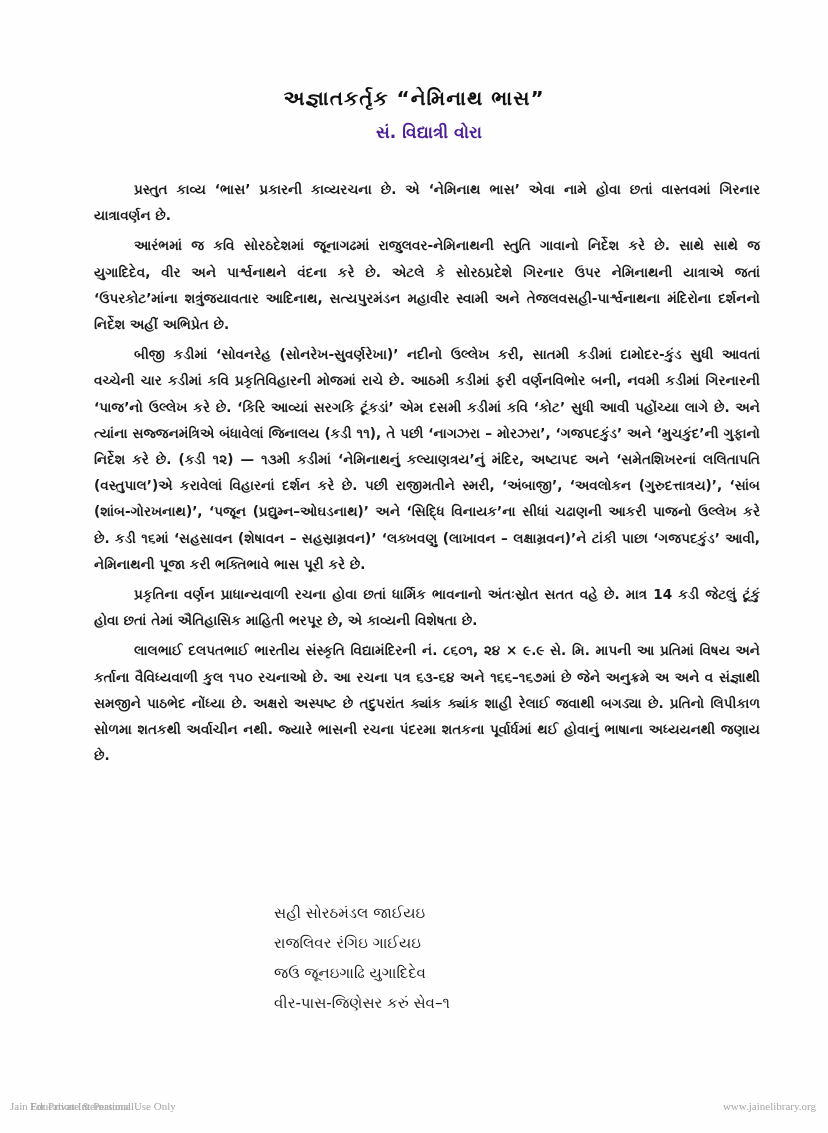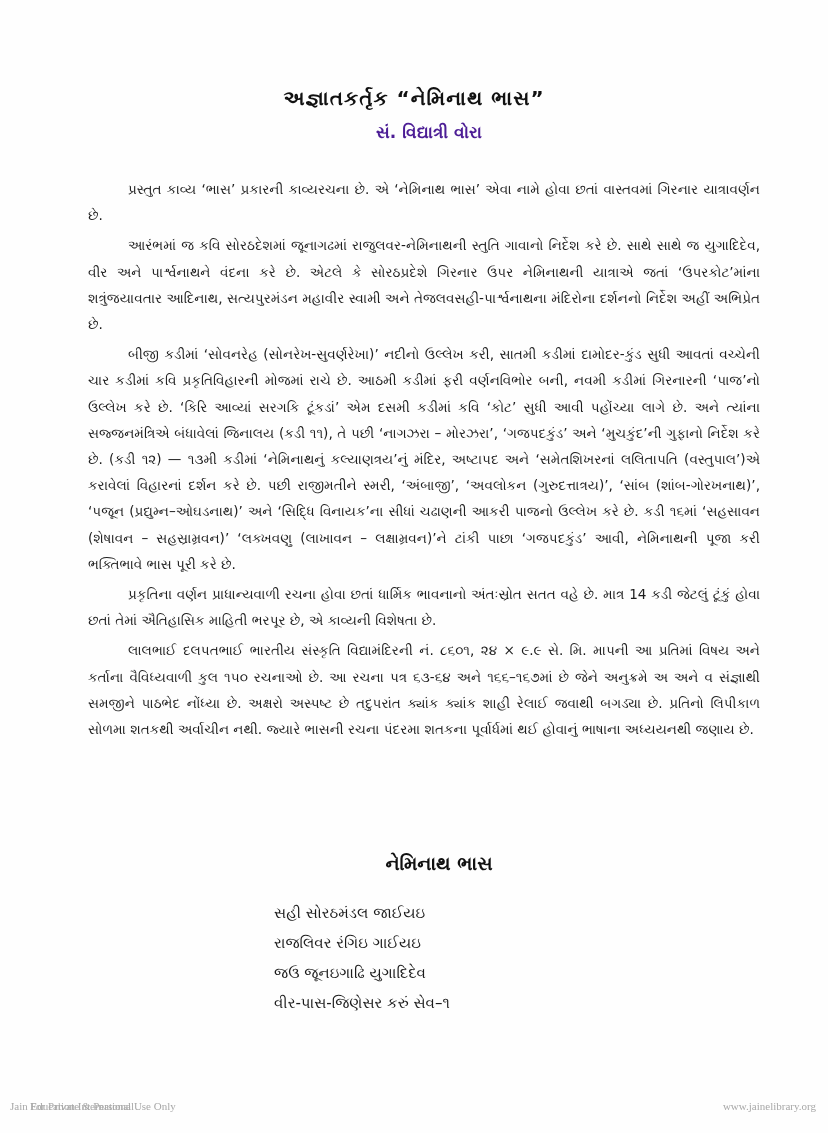"પ્રસ્તુત કાવ્ય ‘ભાસ’ પ્રકારની કાવ્યરચના" .body-text p { font-weight: none -> bold; margin: 0 0 4px 4px -> 0 0 4px 10px }
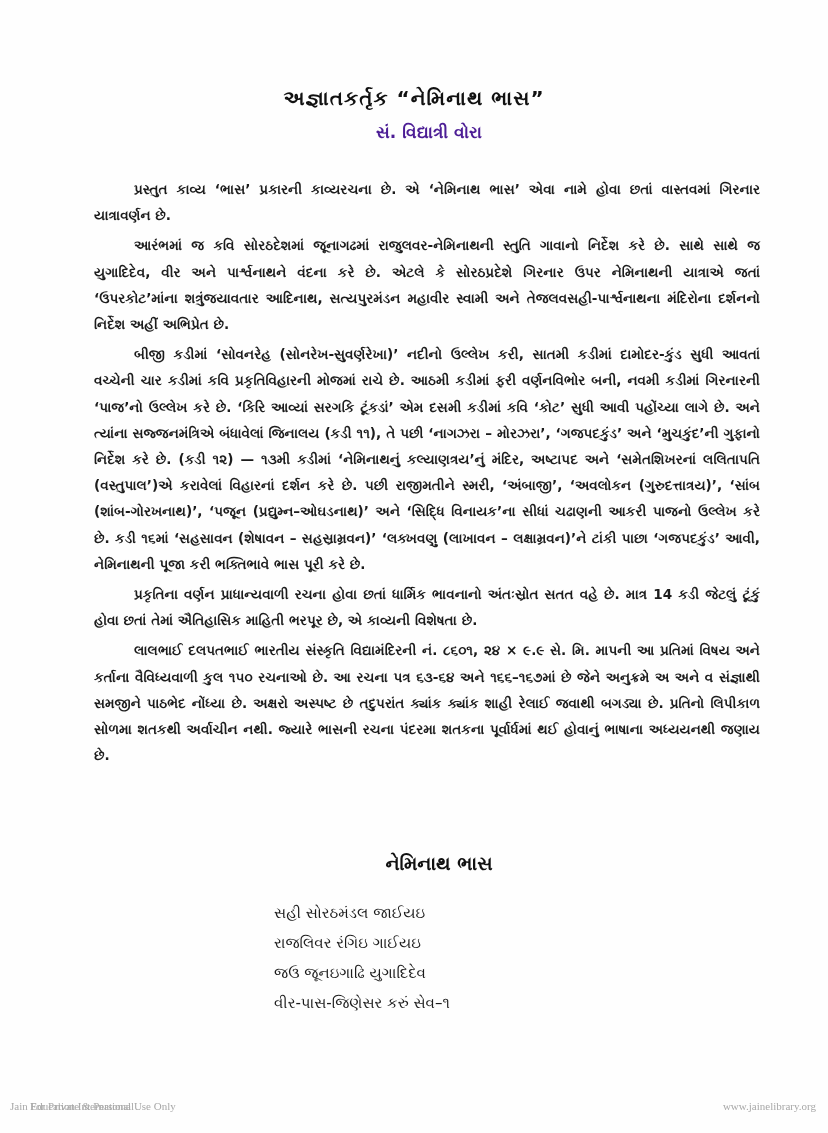"નેમિનાથ ભાસ" div.poem-title { html: <div>નેમિનાથ ભાસ</div> -> none }
